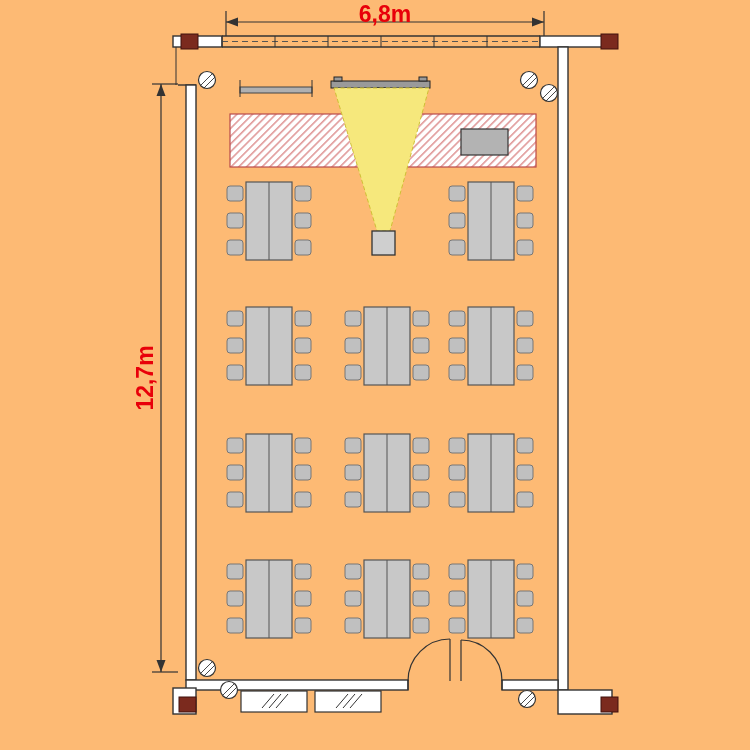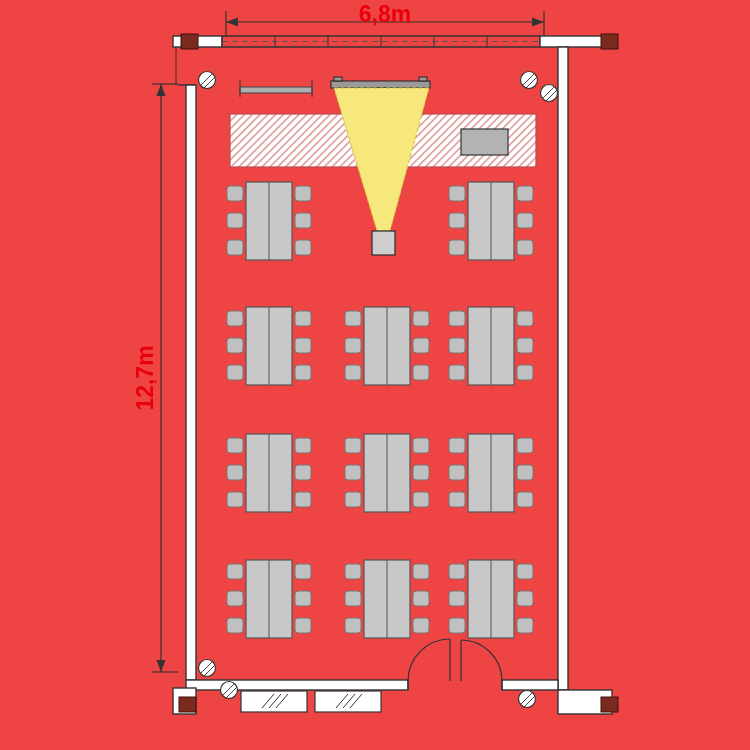"6,8m" .stage { background: #ef4444 -> #fdba74 }
